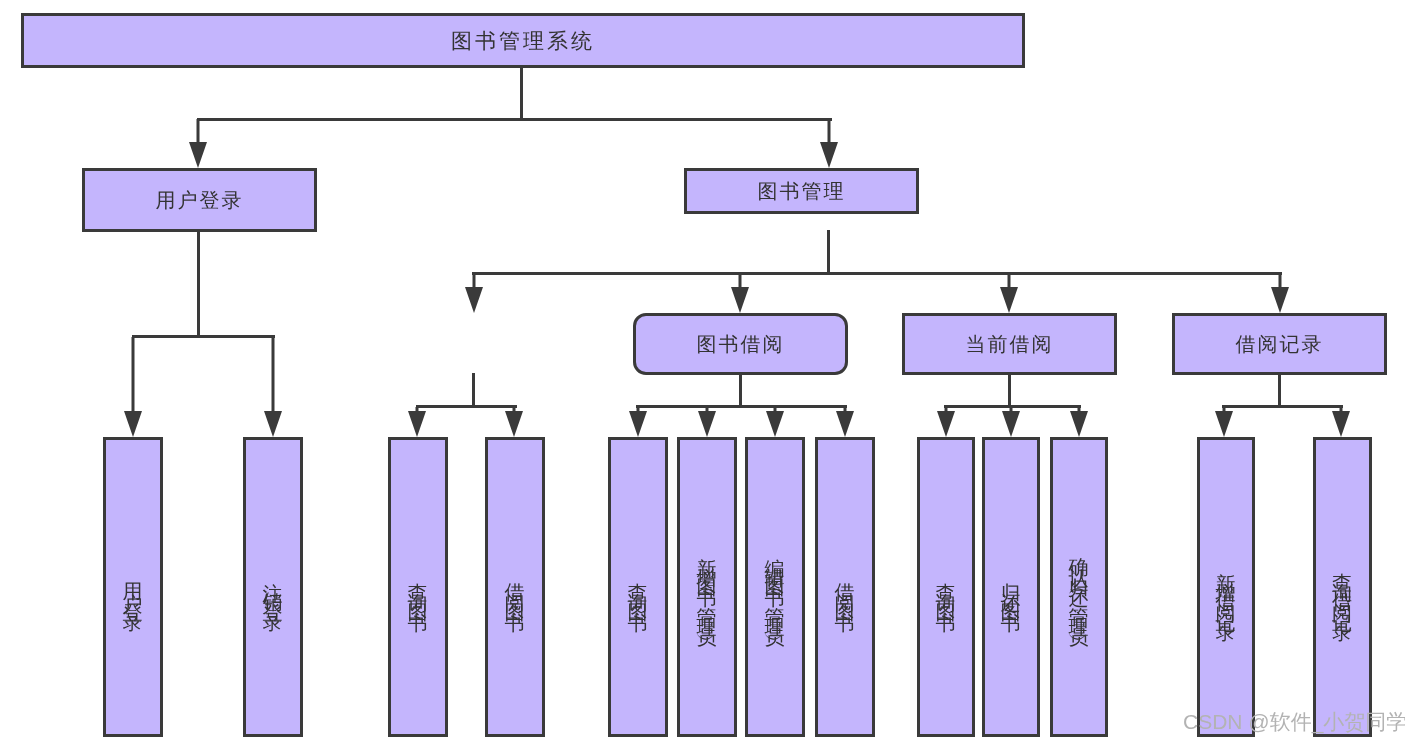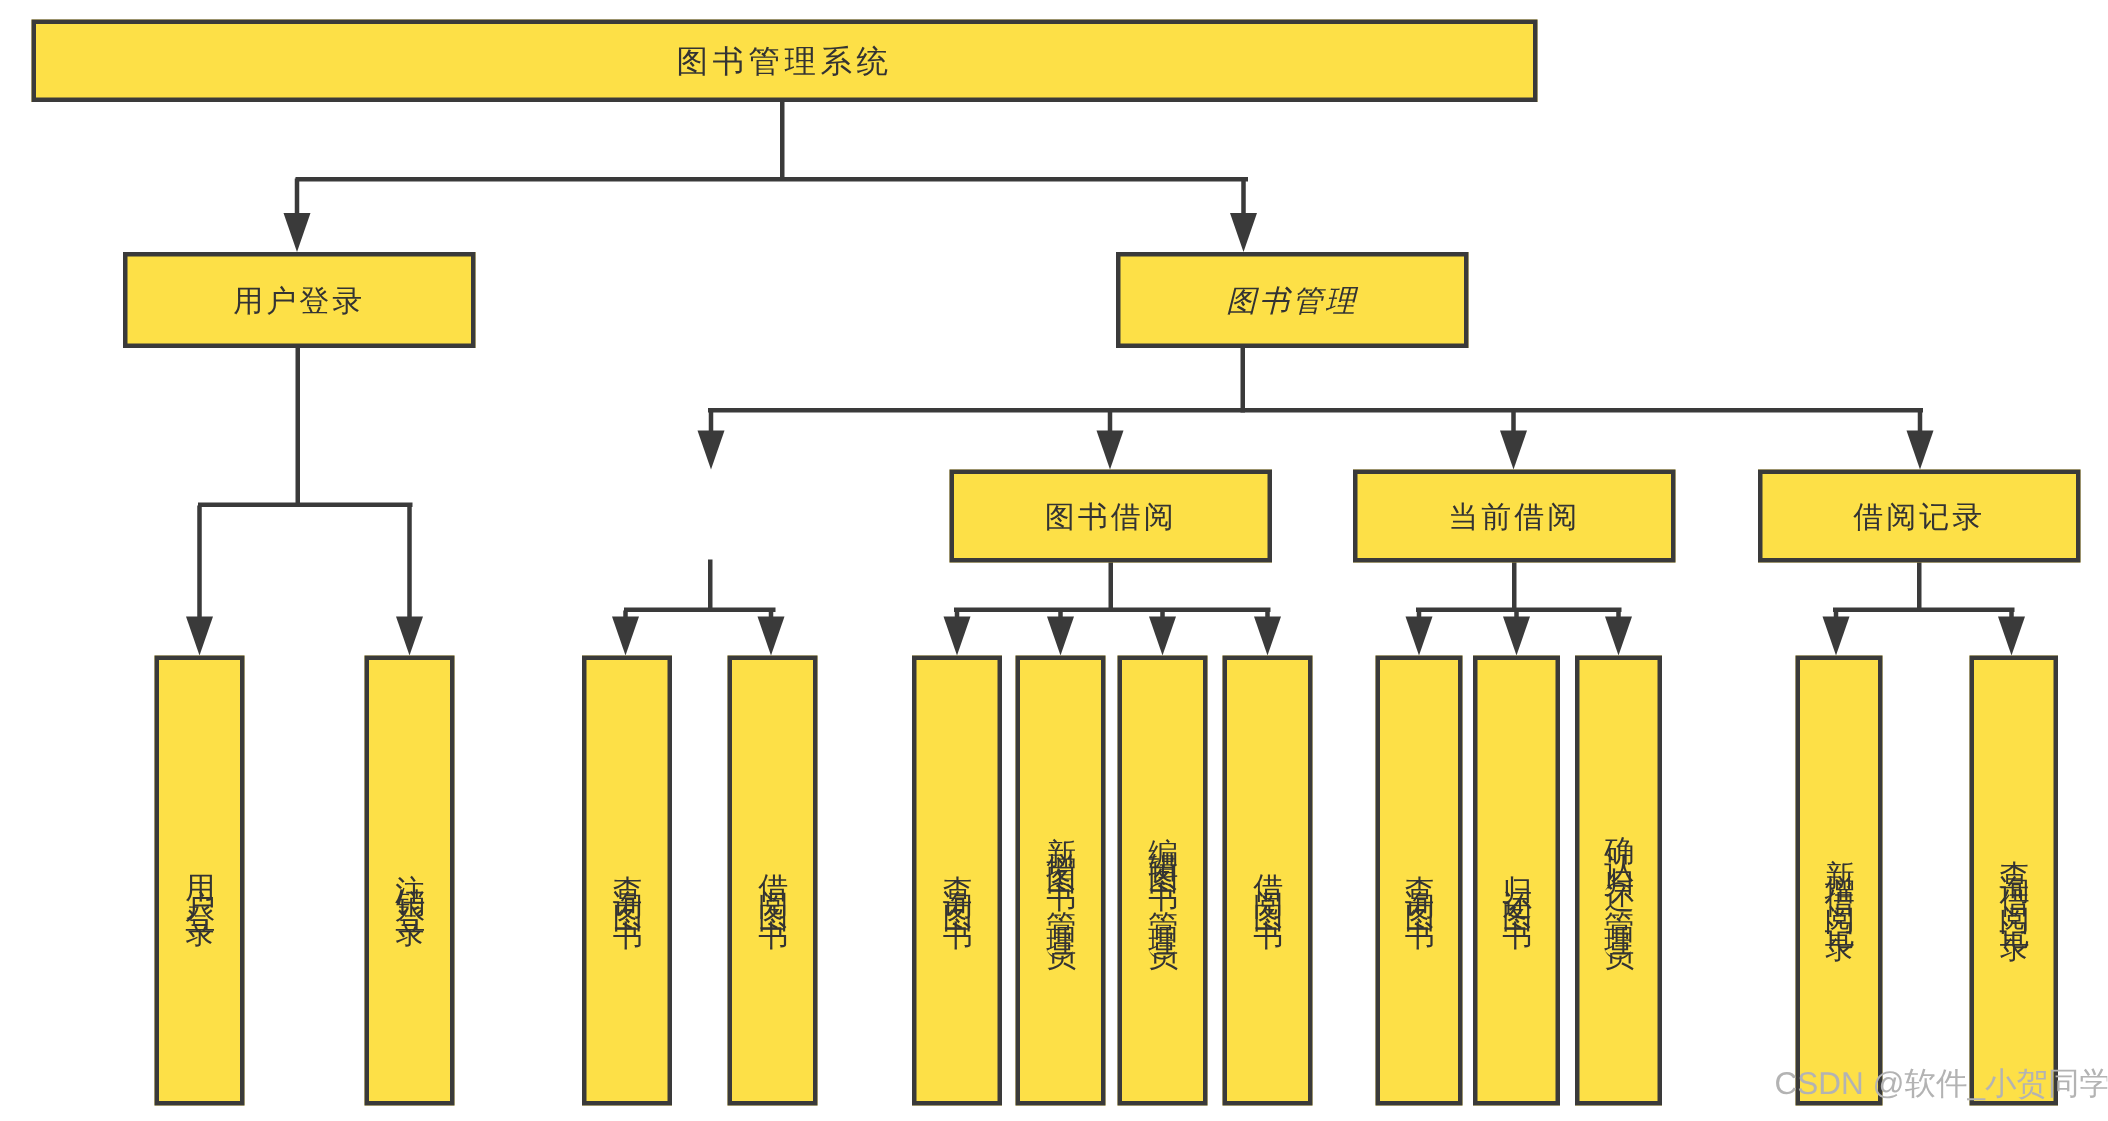"图书管理系统" .box { background: #fde047 -> #c4b5fd }
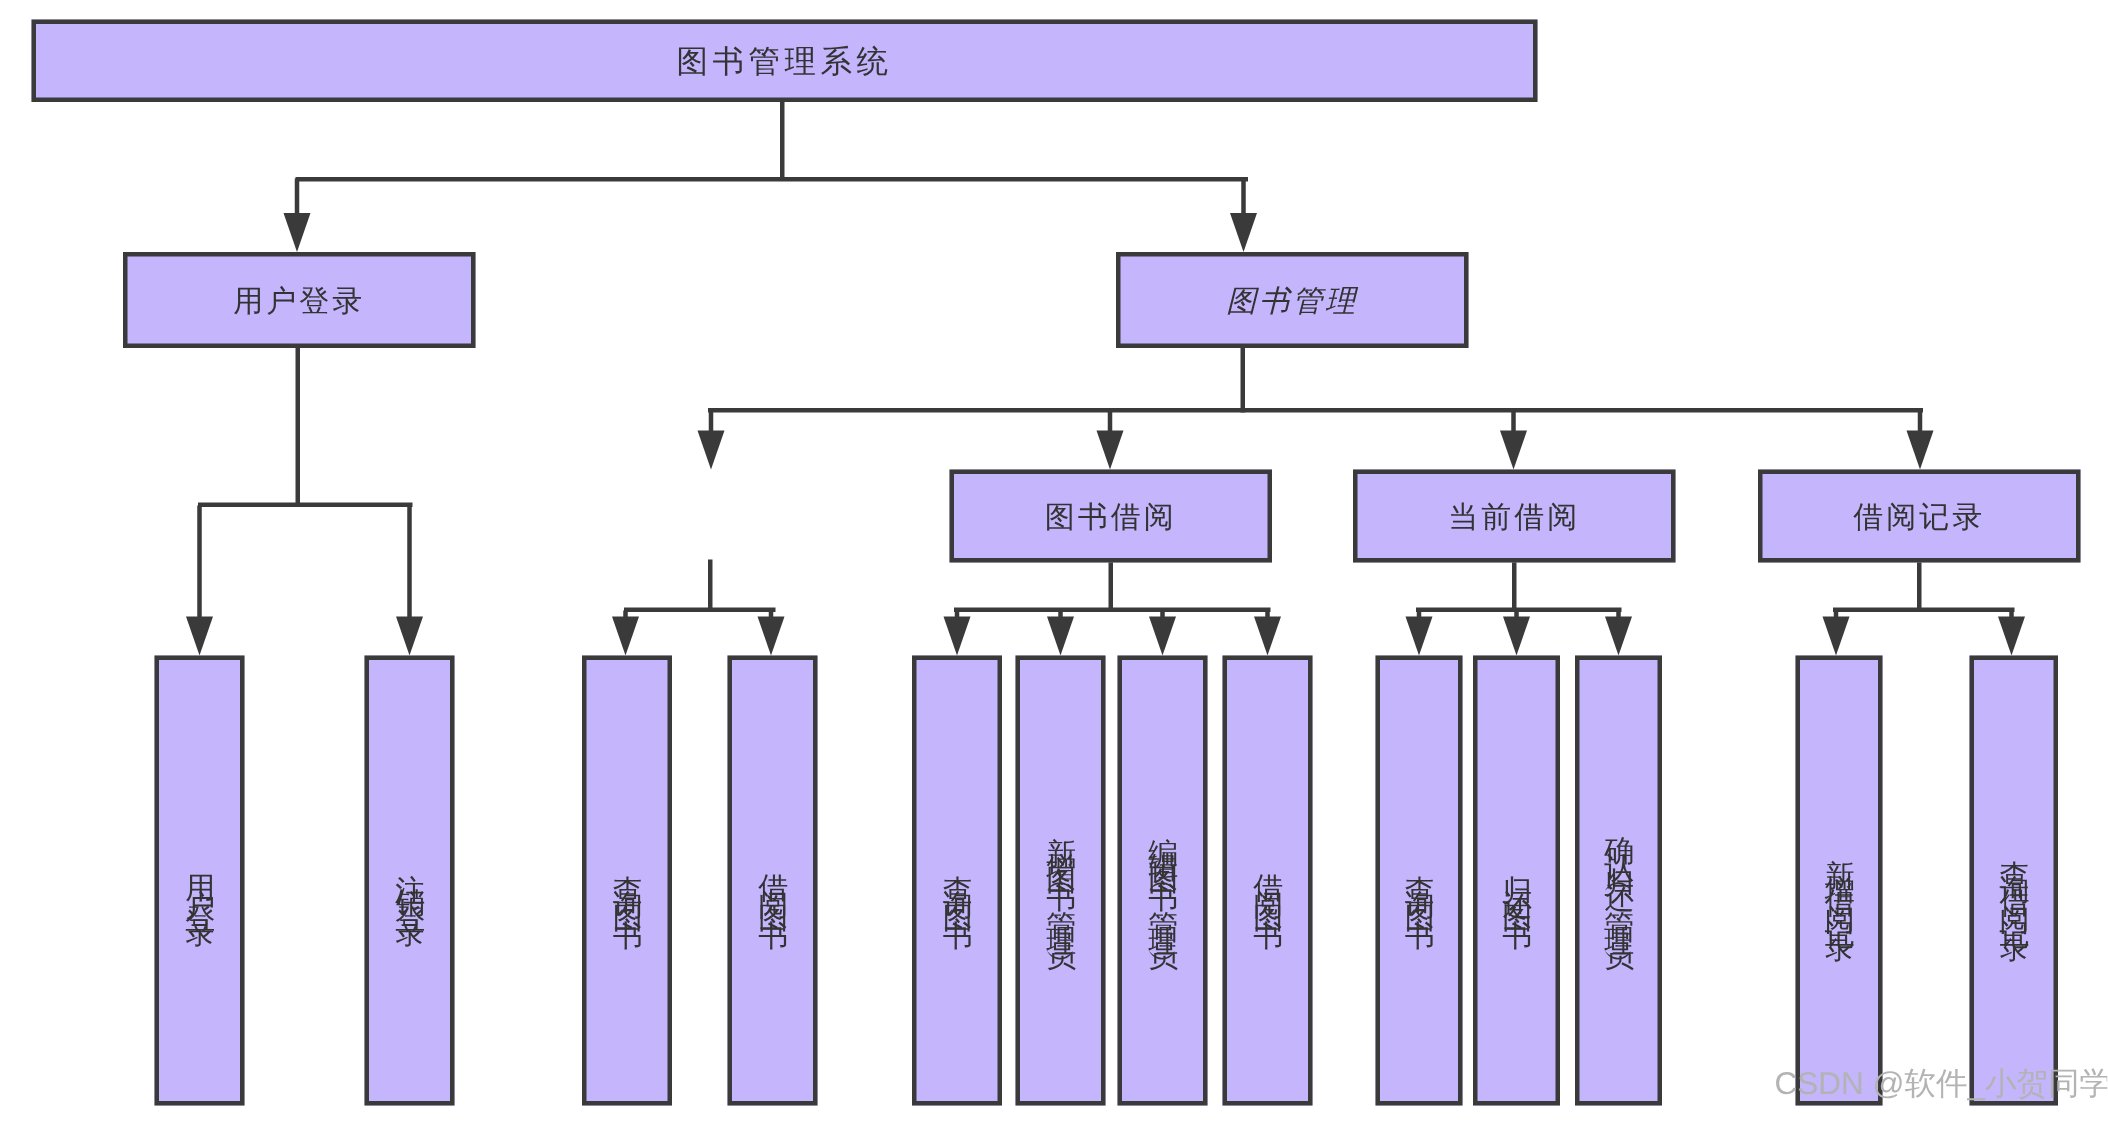"图书管理" div.box { font-style: italic -> none; height: 64px -> 46px; left: 744px -> 684px }
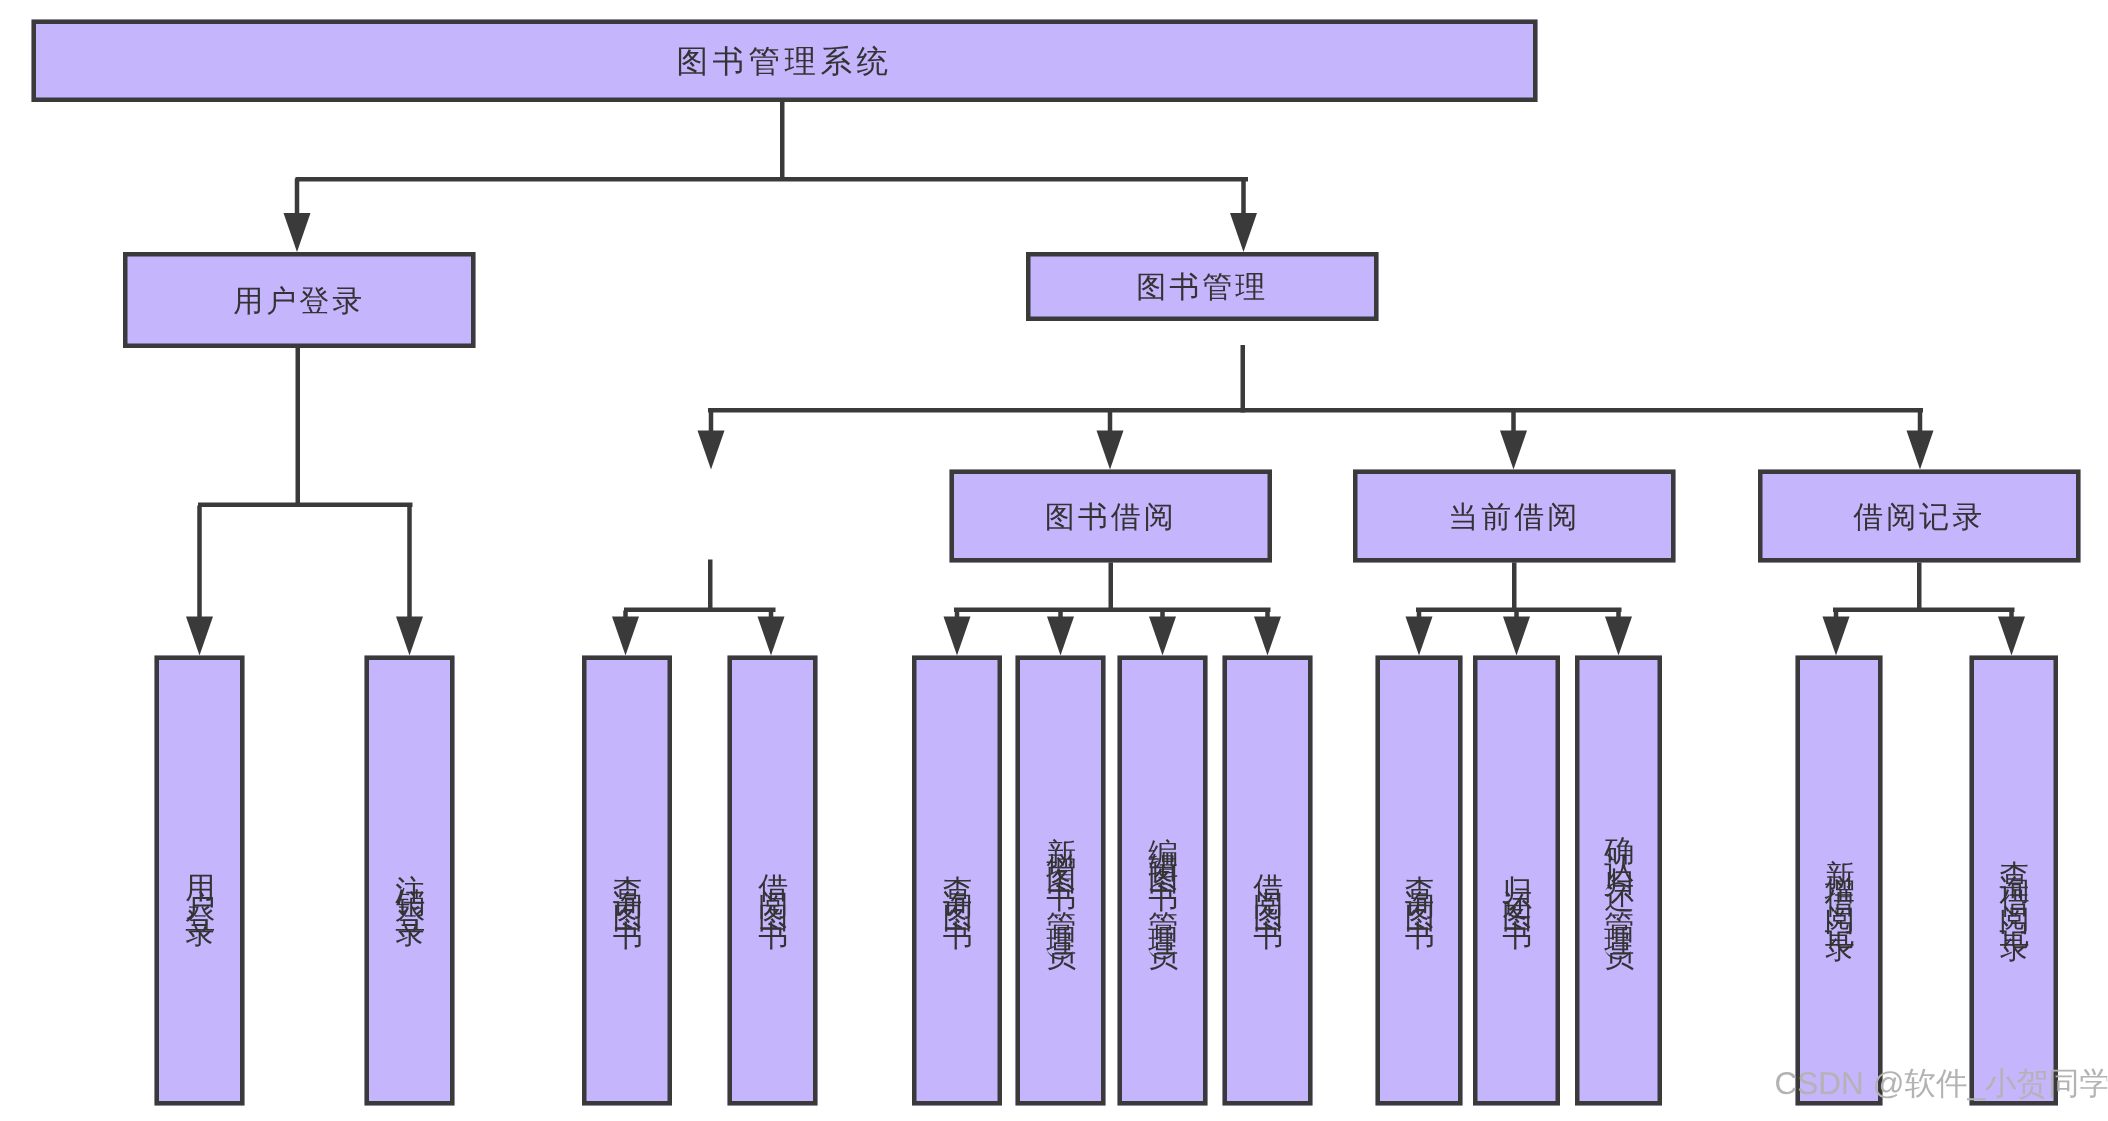"图书借阅" div.box { border-radius: none -> 13px }
